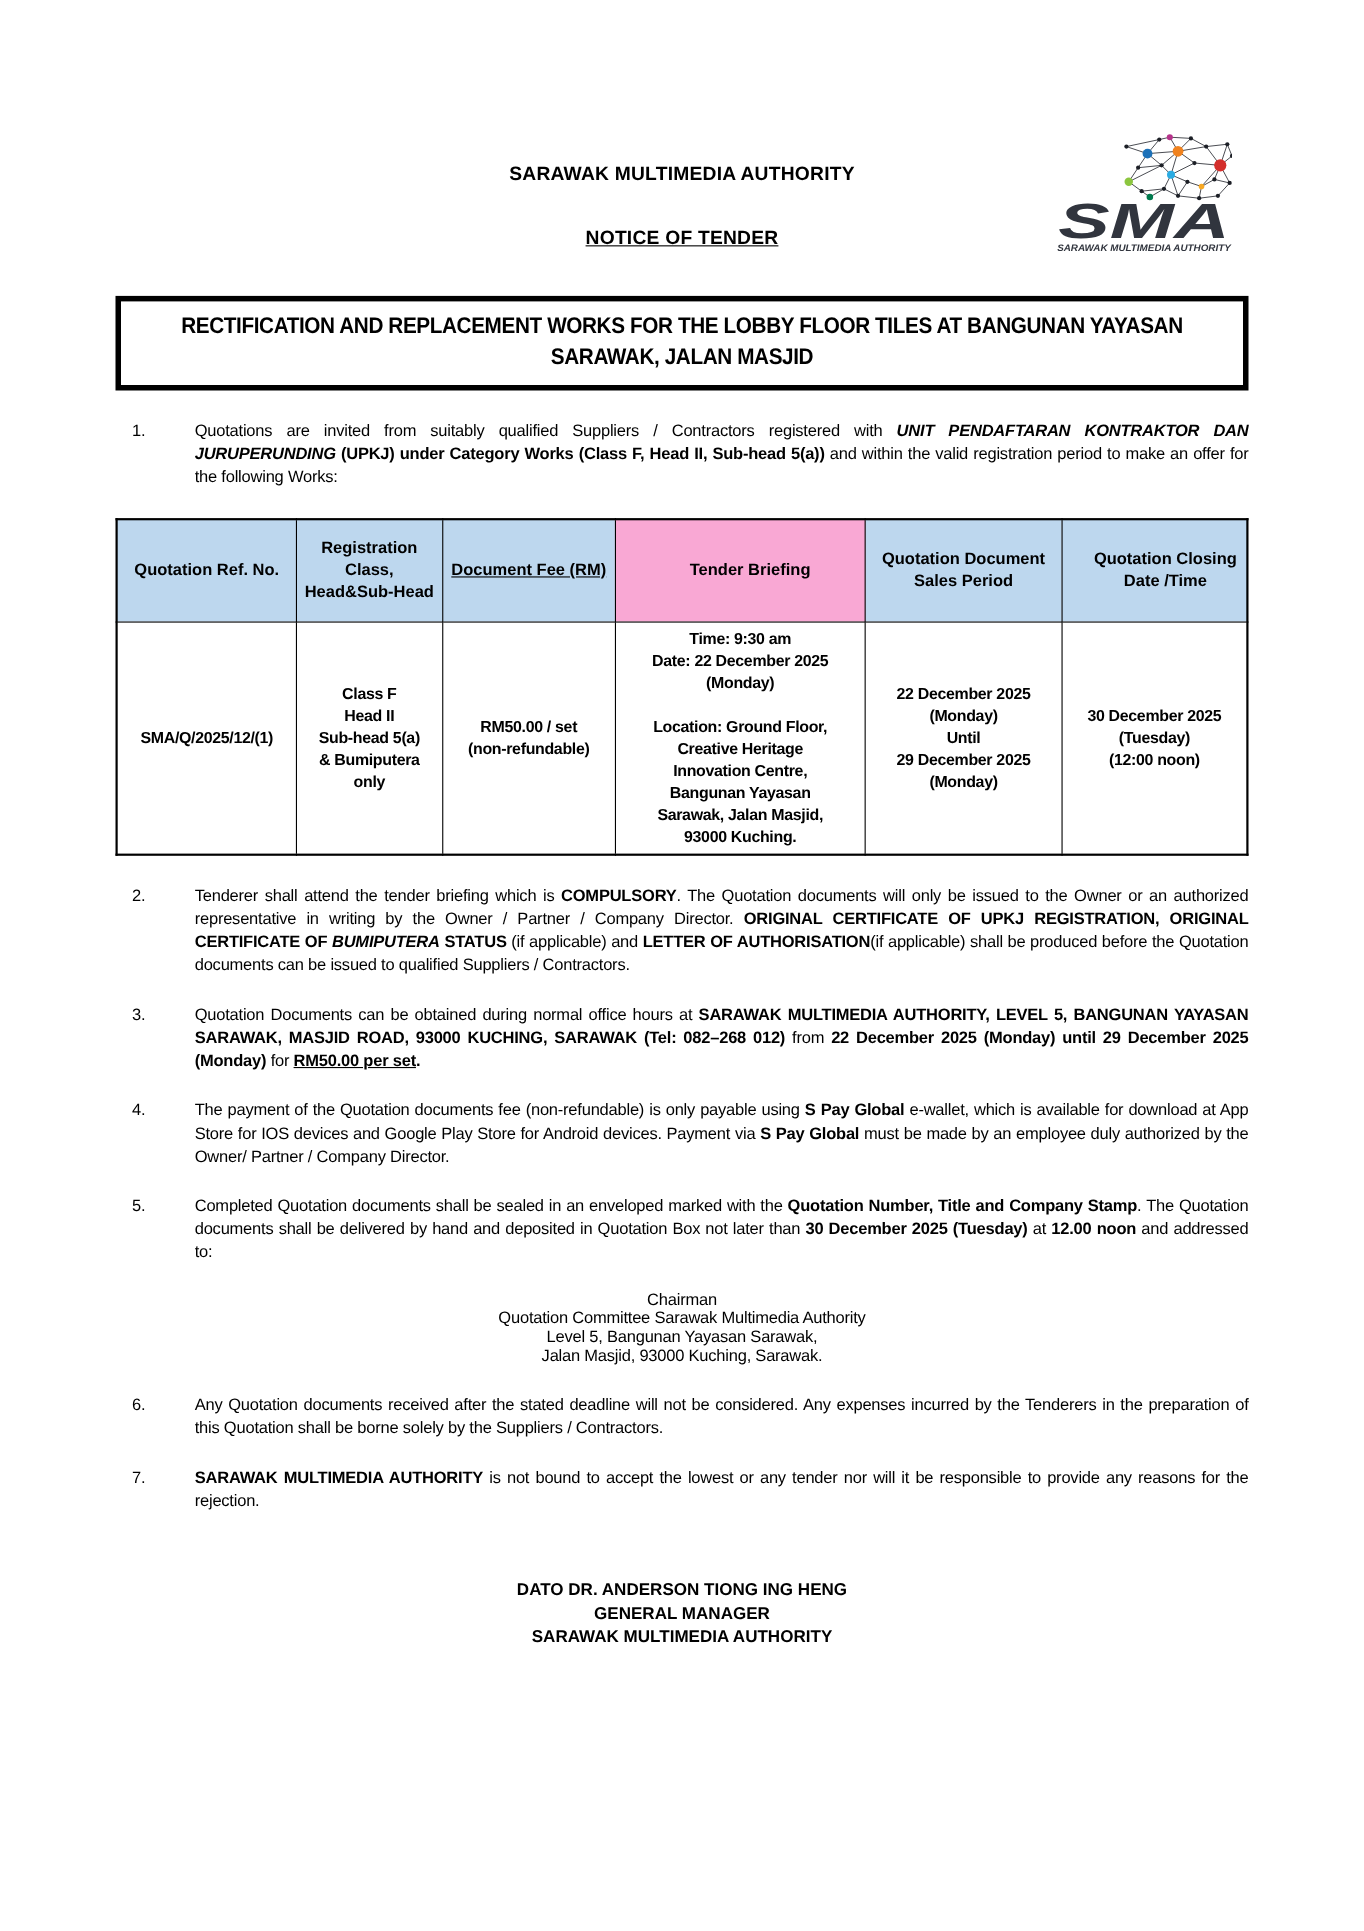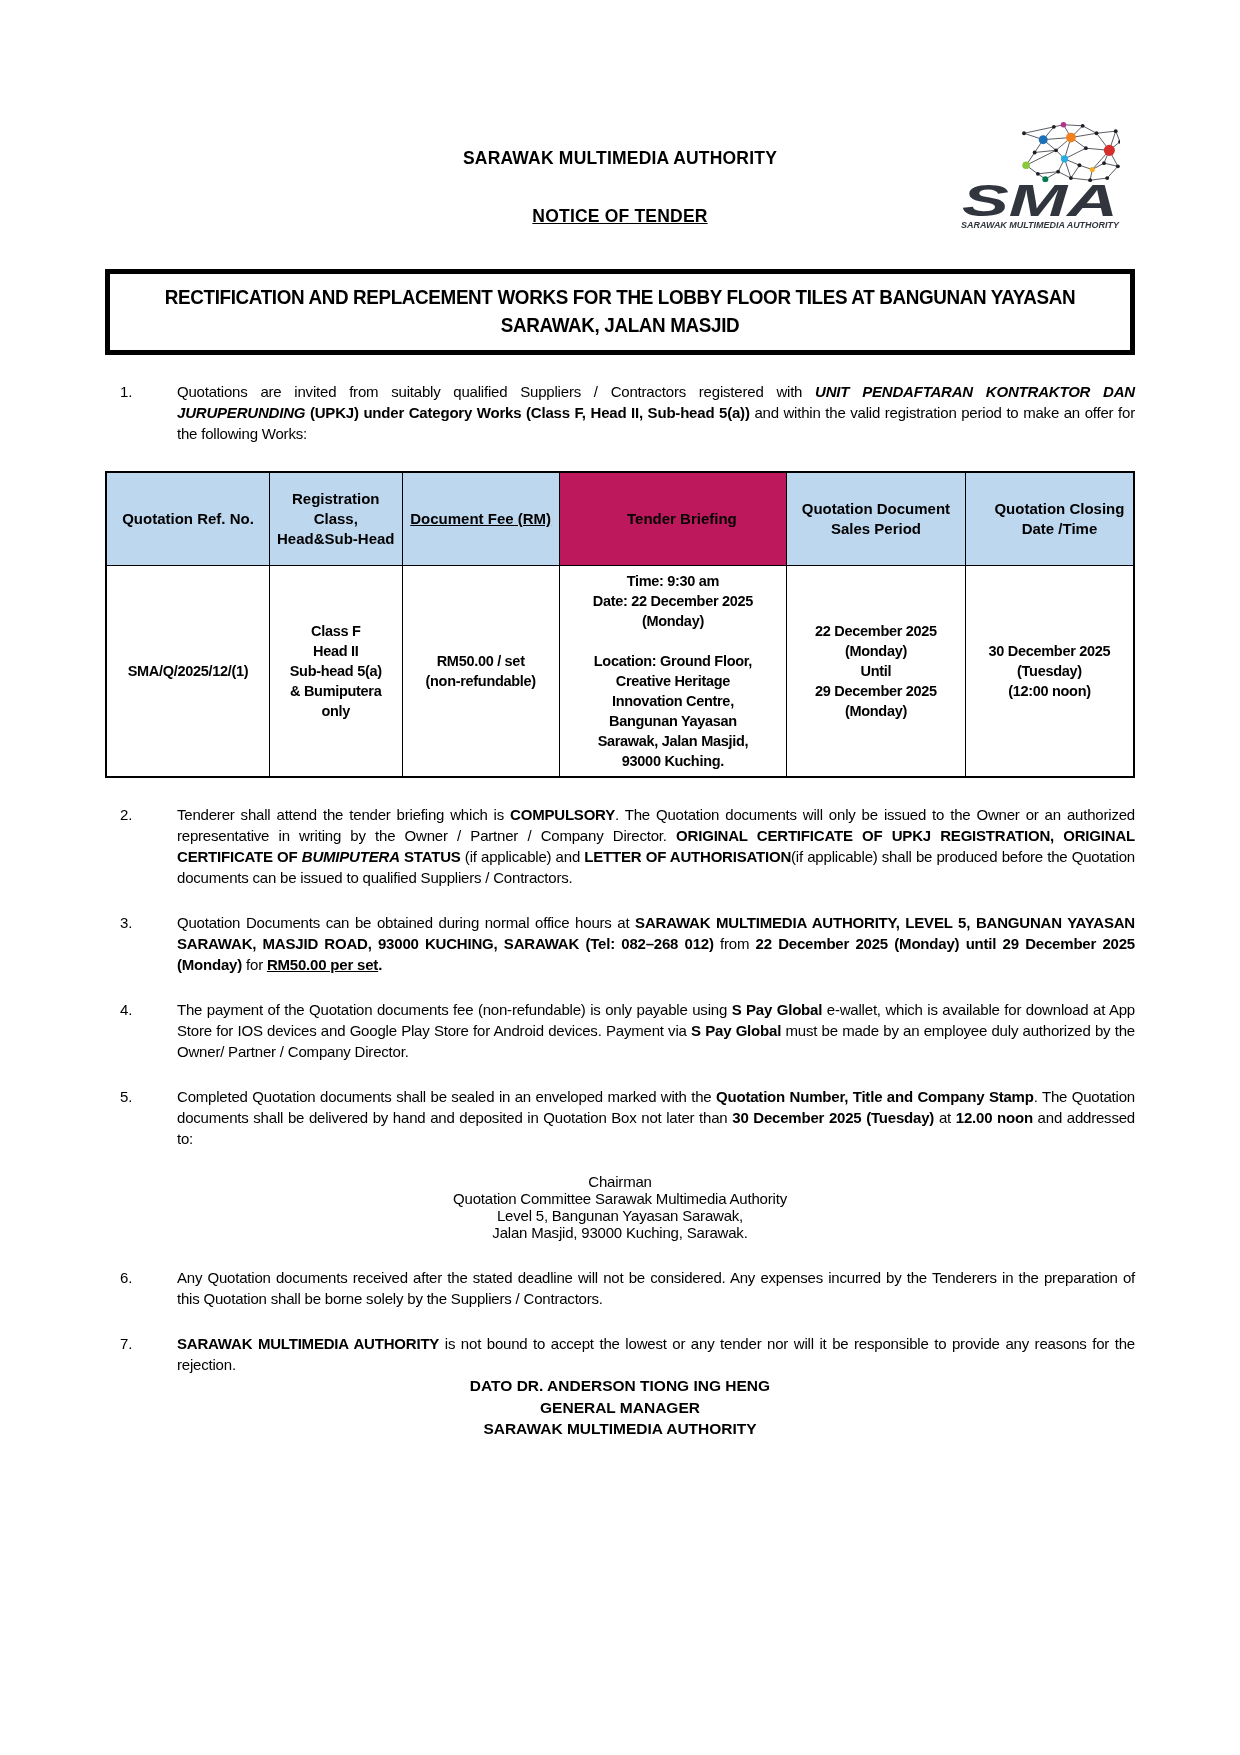"Tender Briefing" th.col-brief { background: #be185d -> #f9a8d4 }
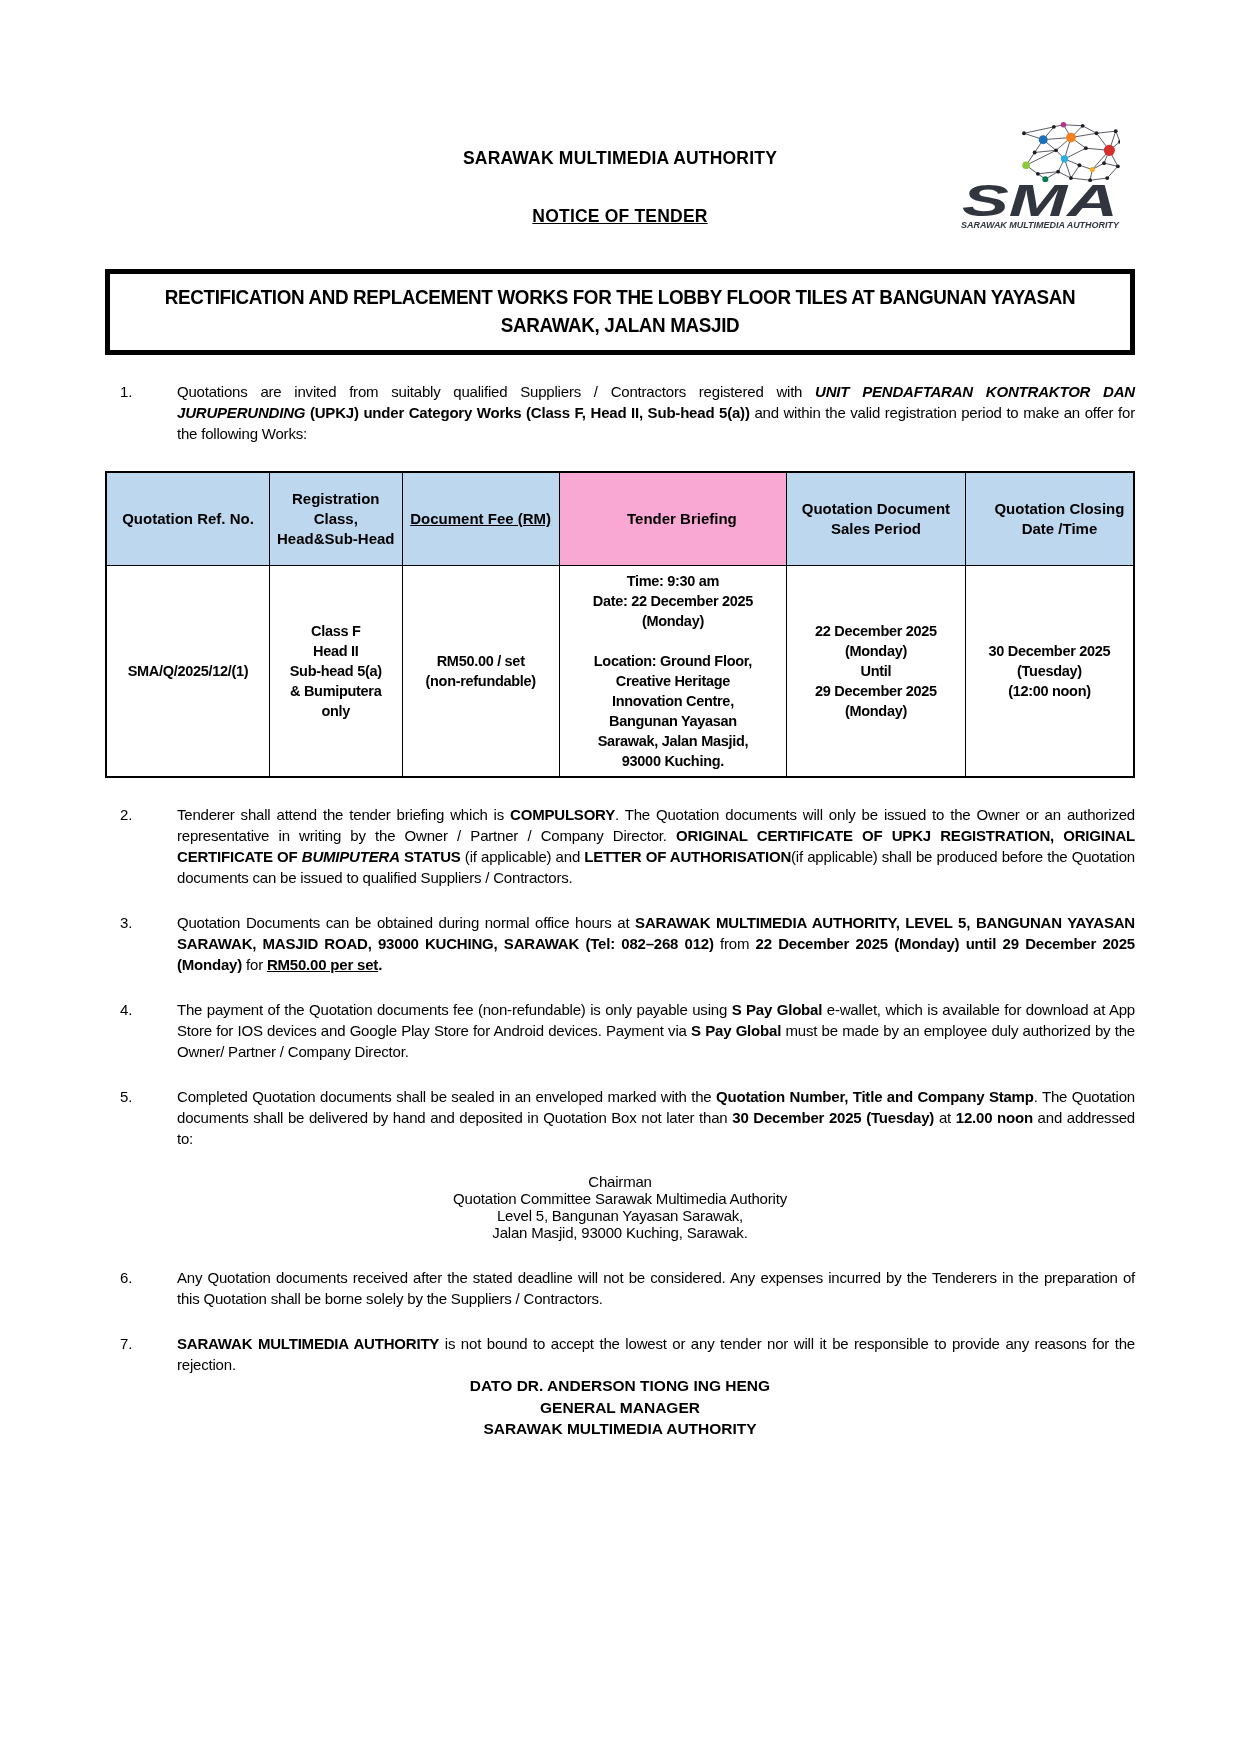"DATO DR. ANDERSON TIONG ING" .signature-block { margin-top: none -> 60px }
